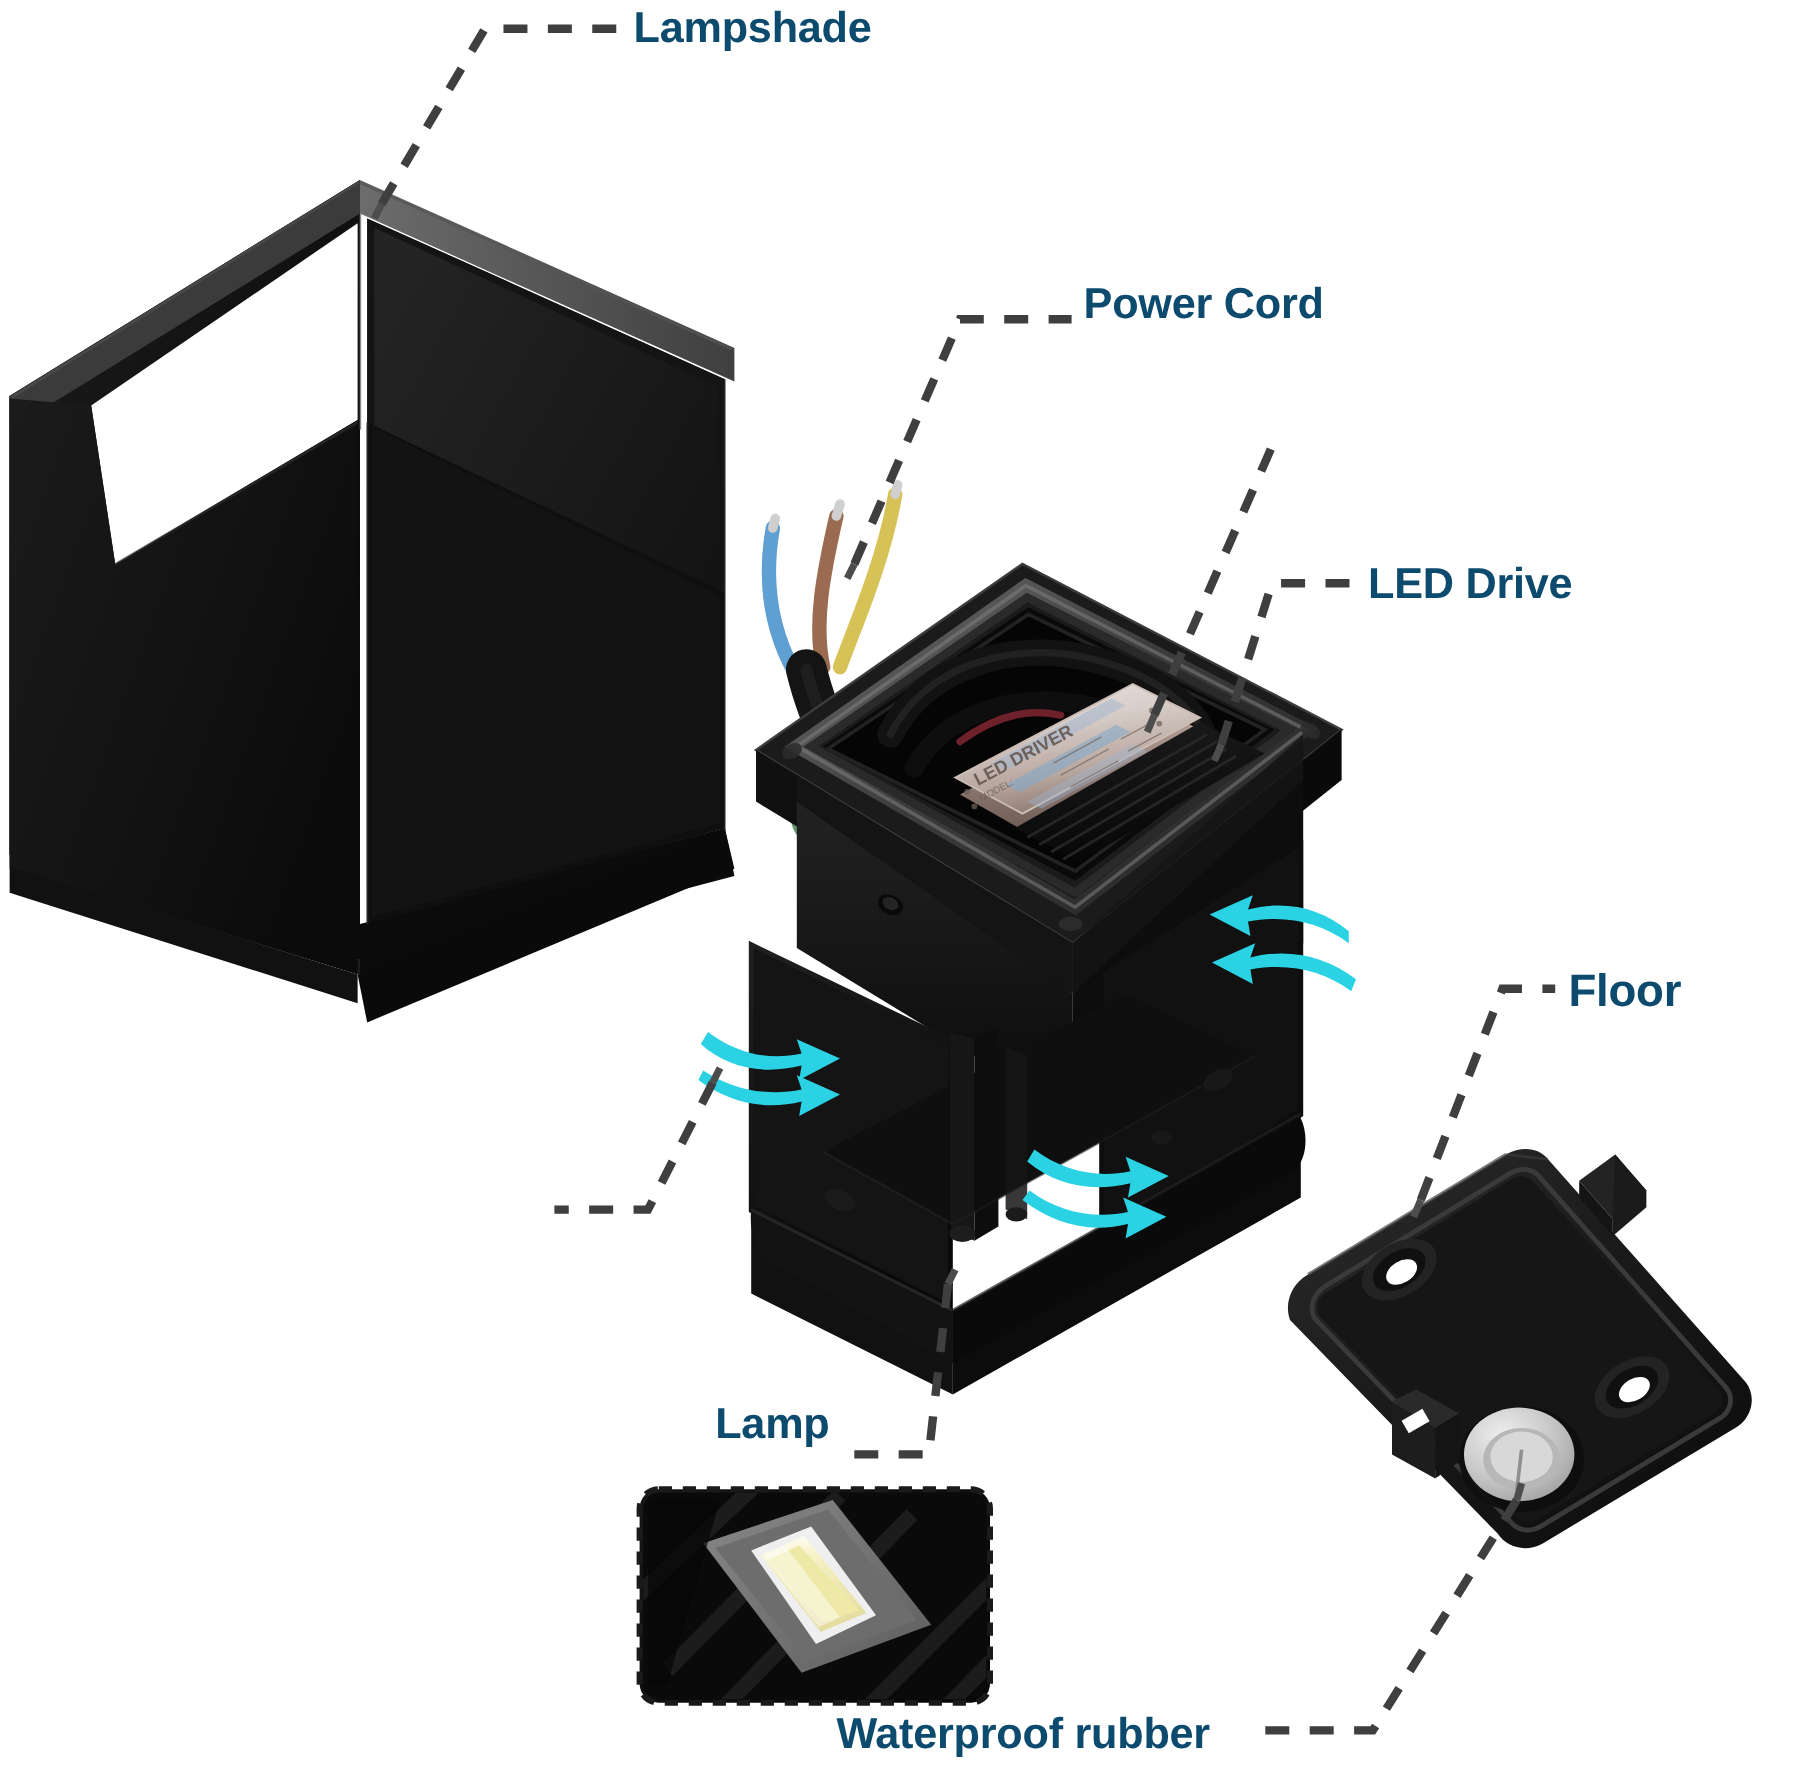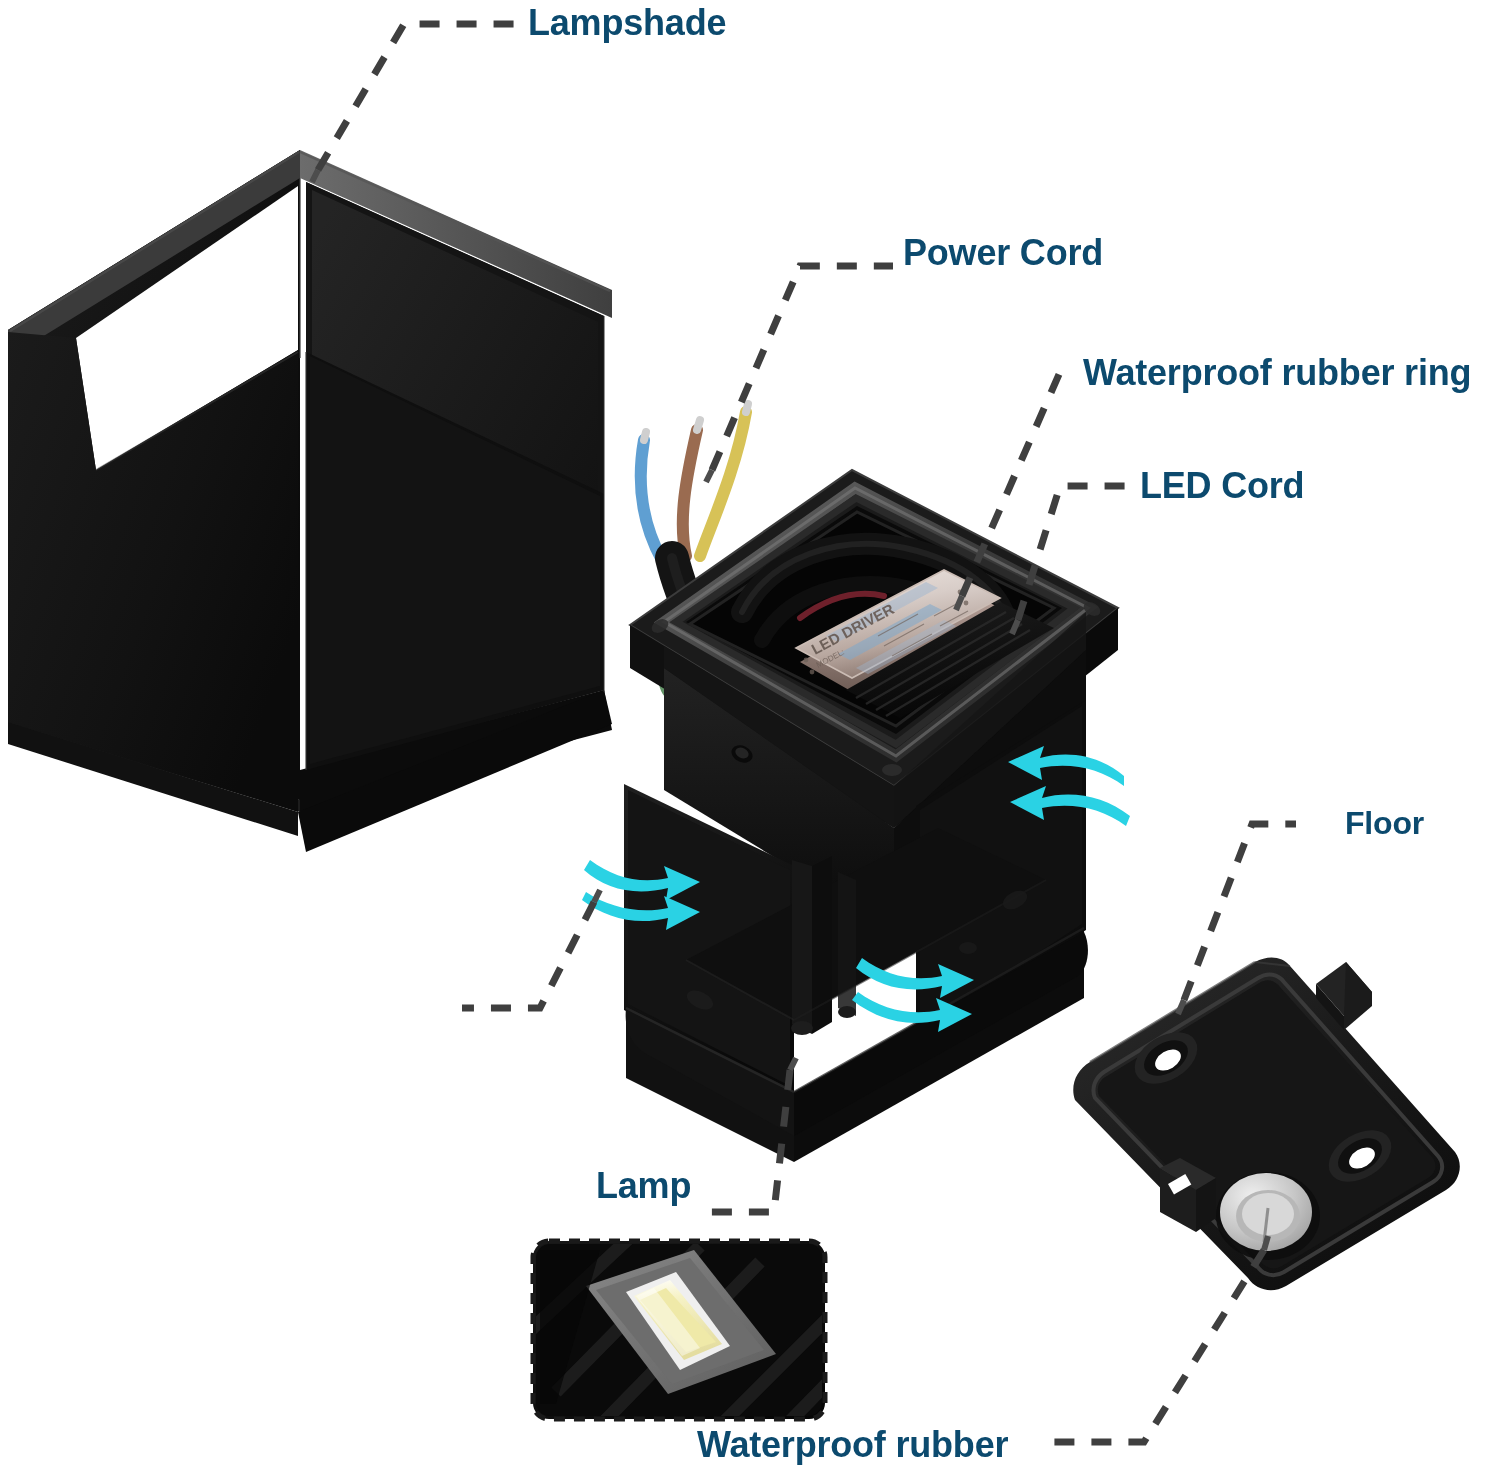"Waterproof rubber ring" div.callout { html: <div>Waterproof rubber ring</div> -> none }
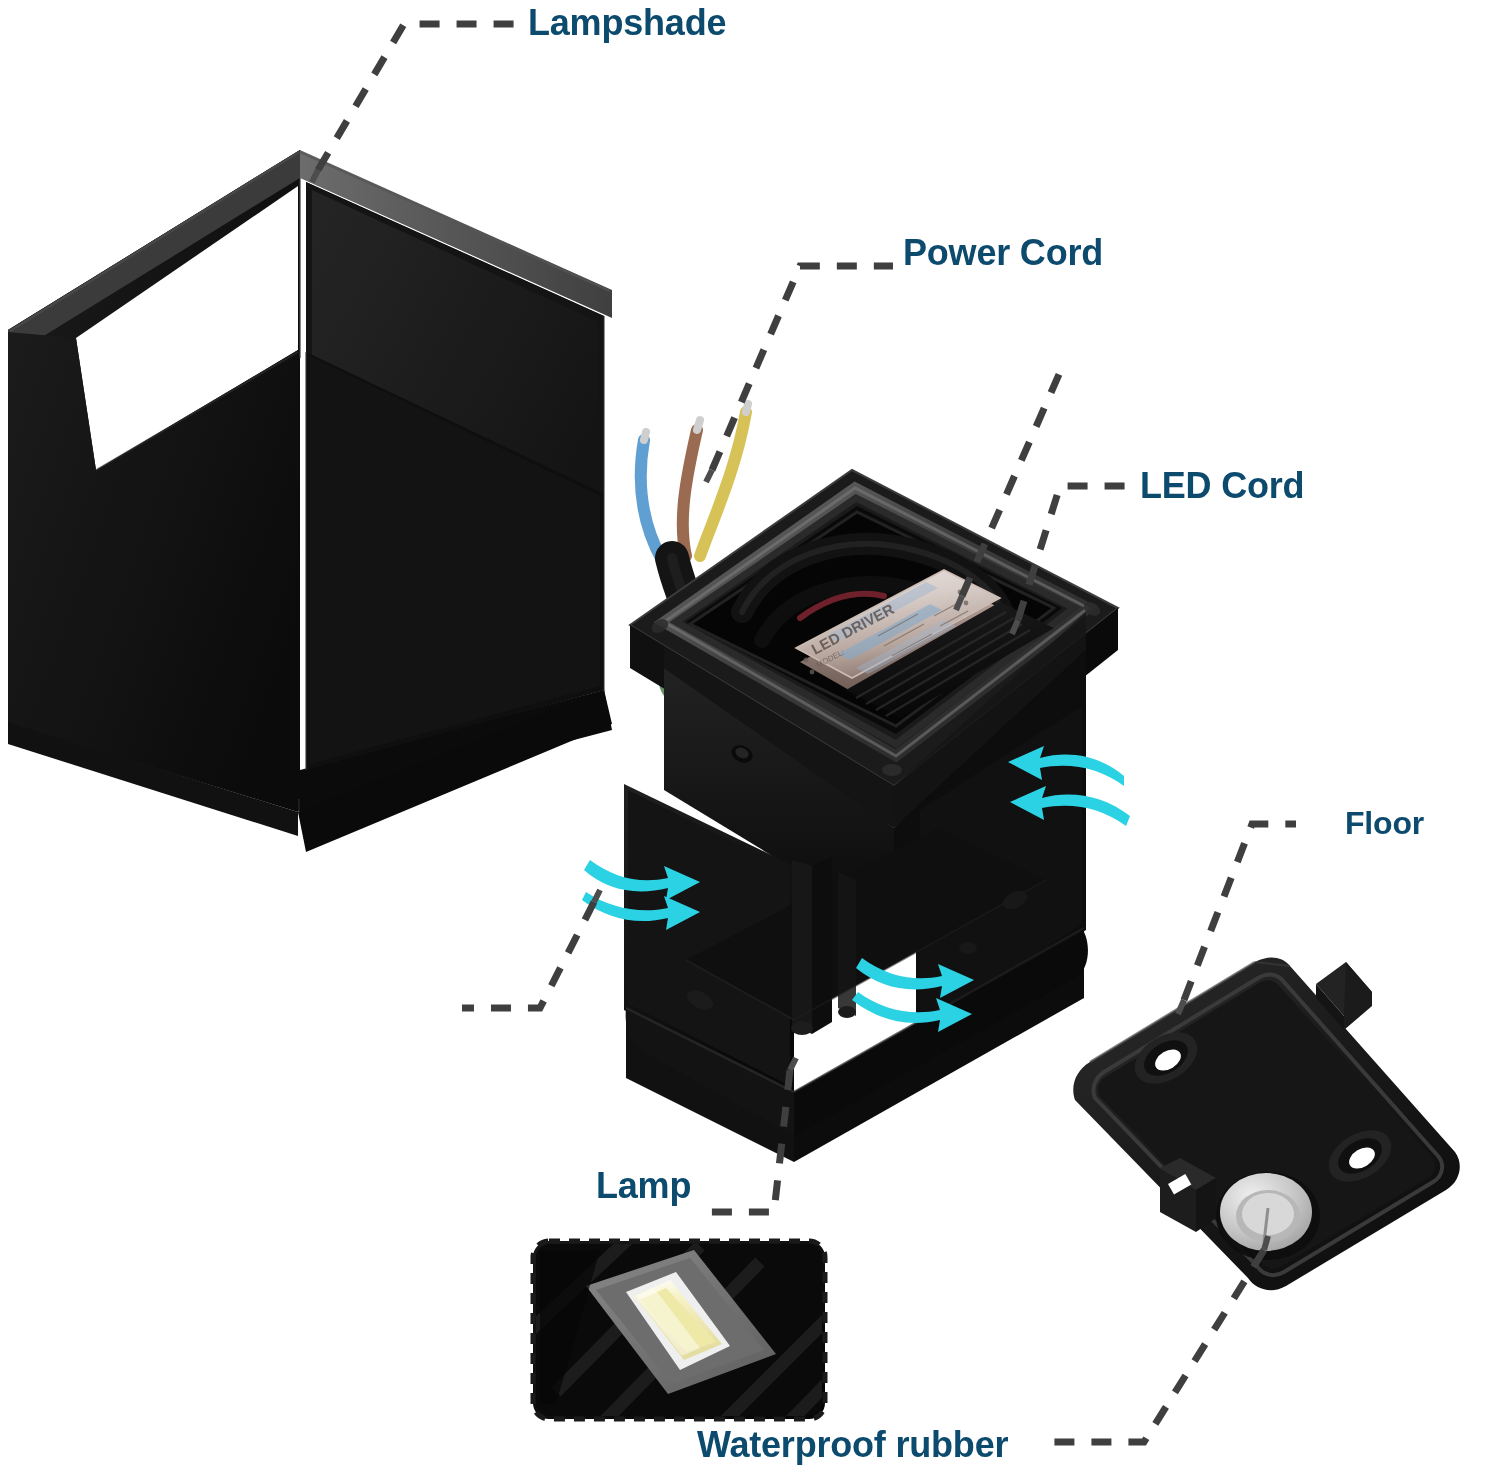"LED Cord" div.callout { text: Cord -> Drive }
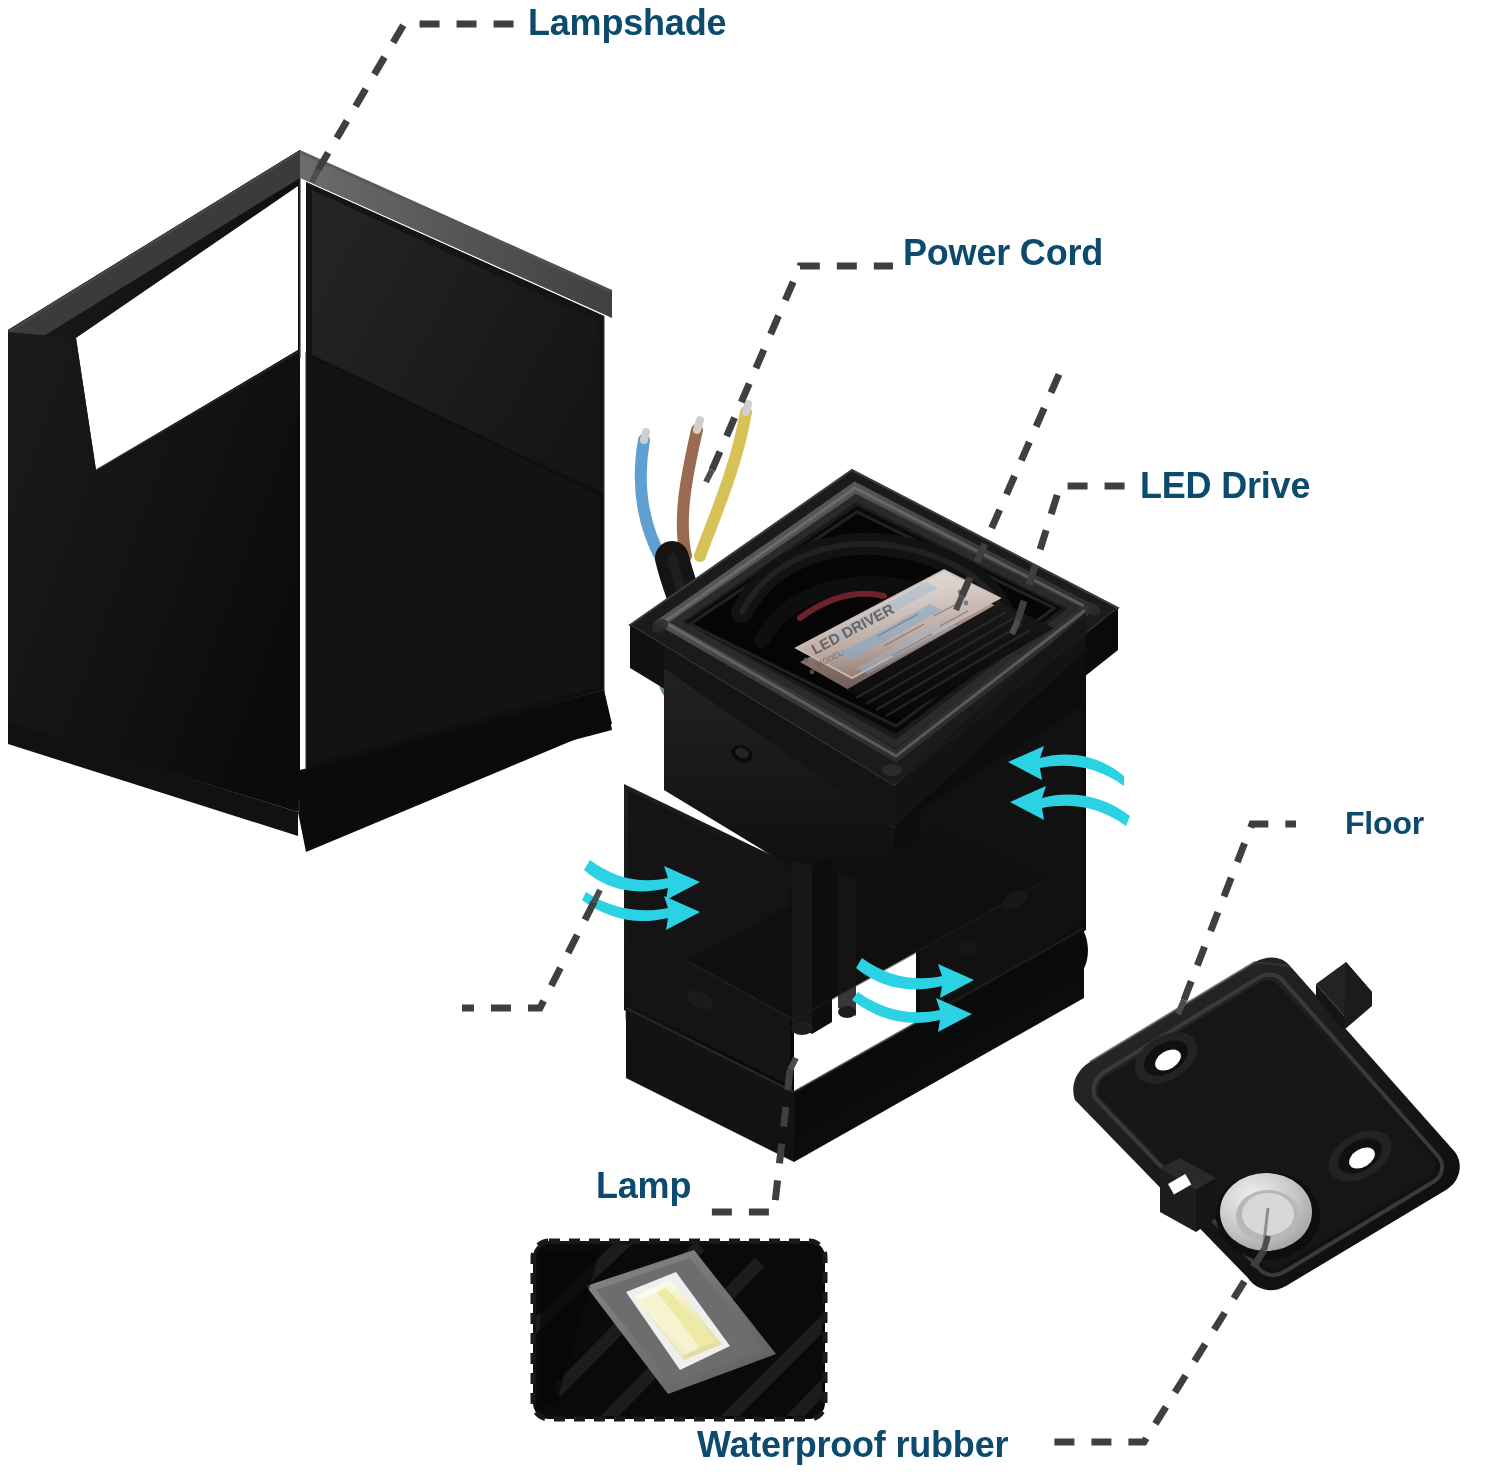"Floor" .cl-floor { font-size: 32px -> 38px; left: 1345px -> 1307px }
